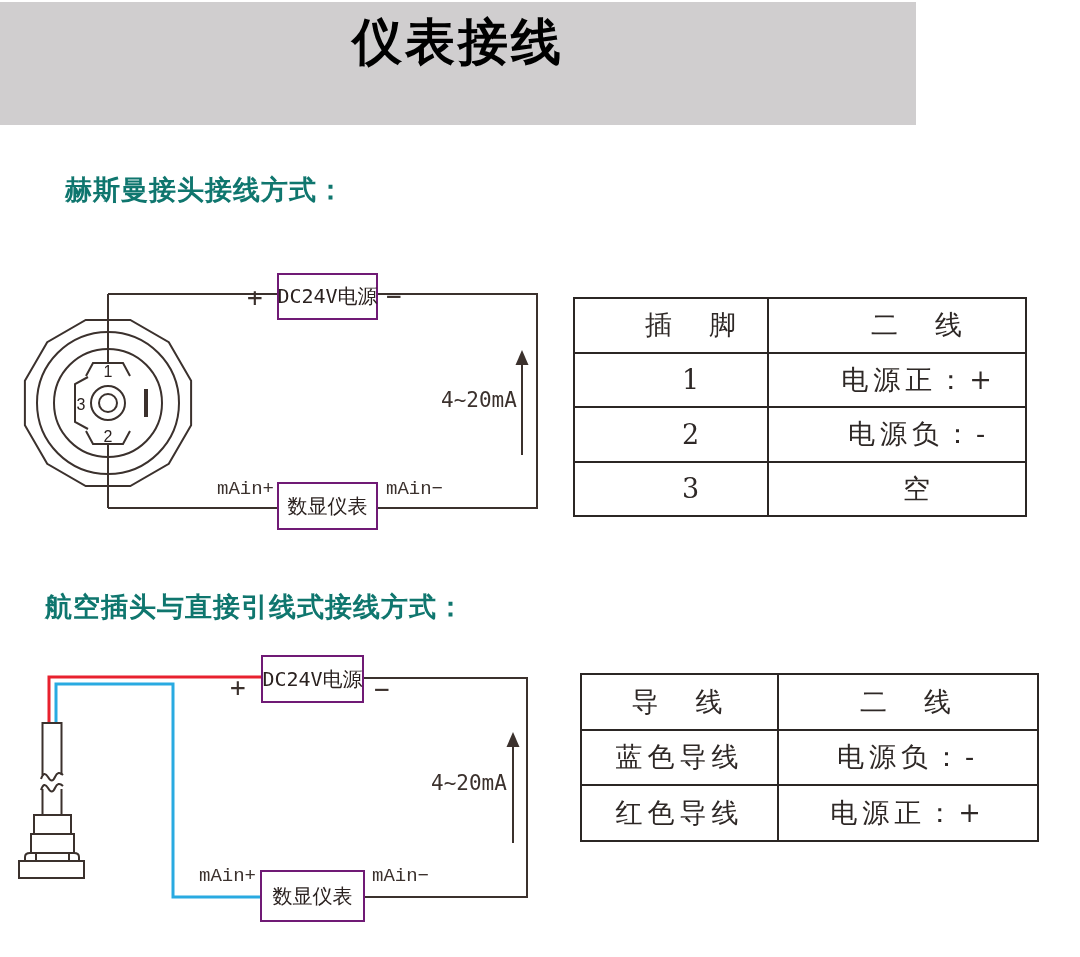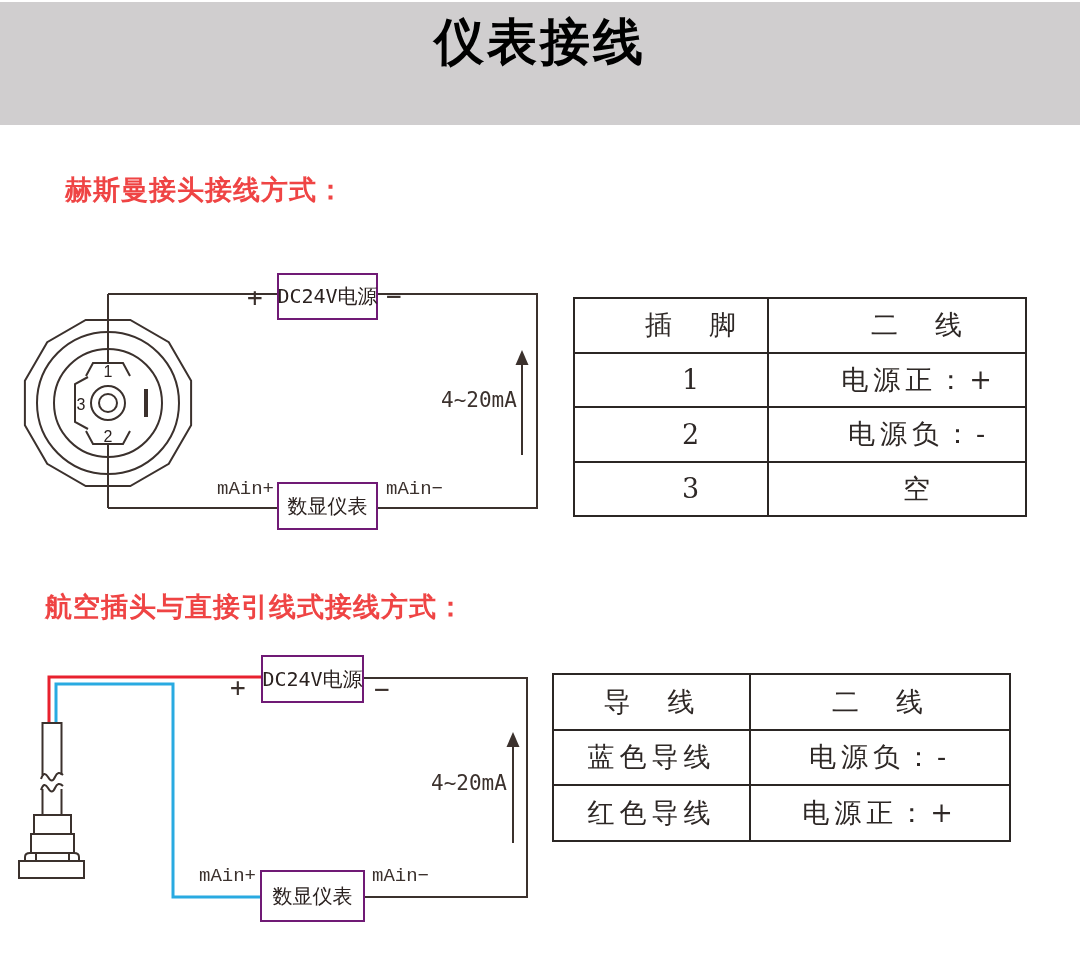"仪表接线" .header { width: 1080px -> 916px }
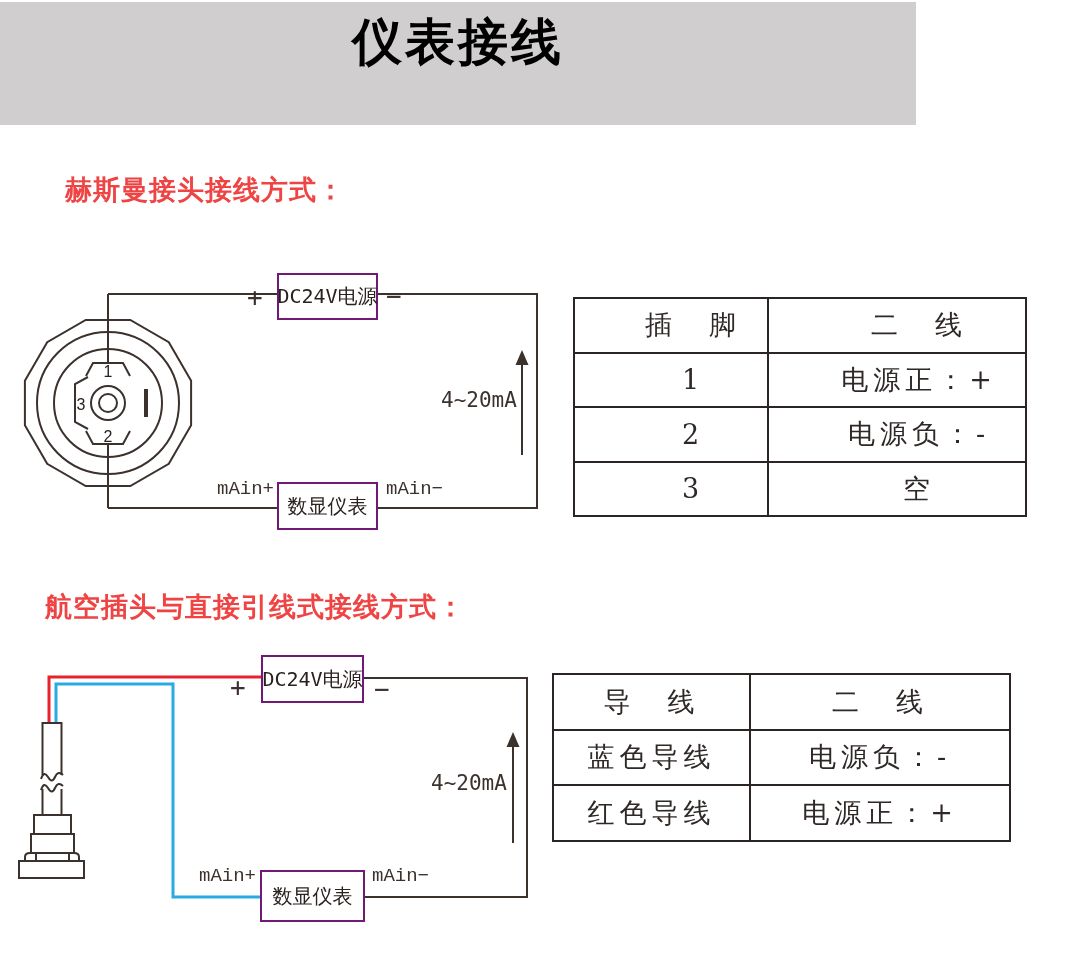"赫斯曼接头接线方式：" .section-heading { color: #ef4444 -> #0f766e }
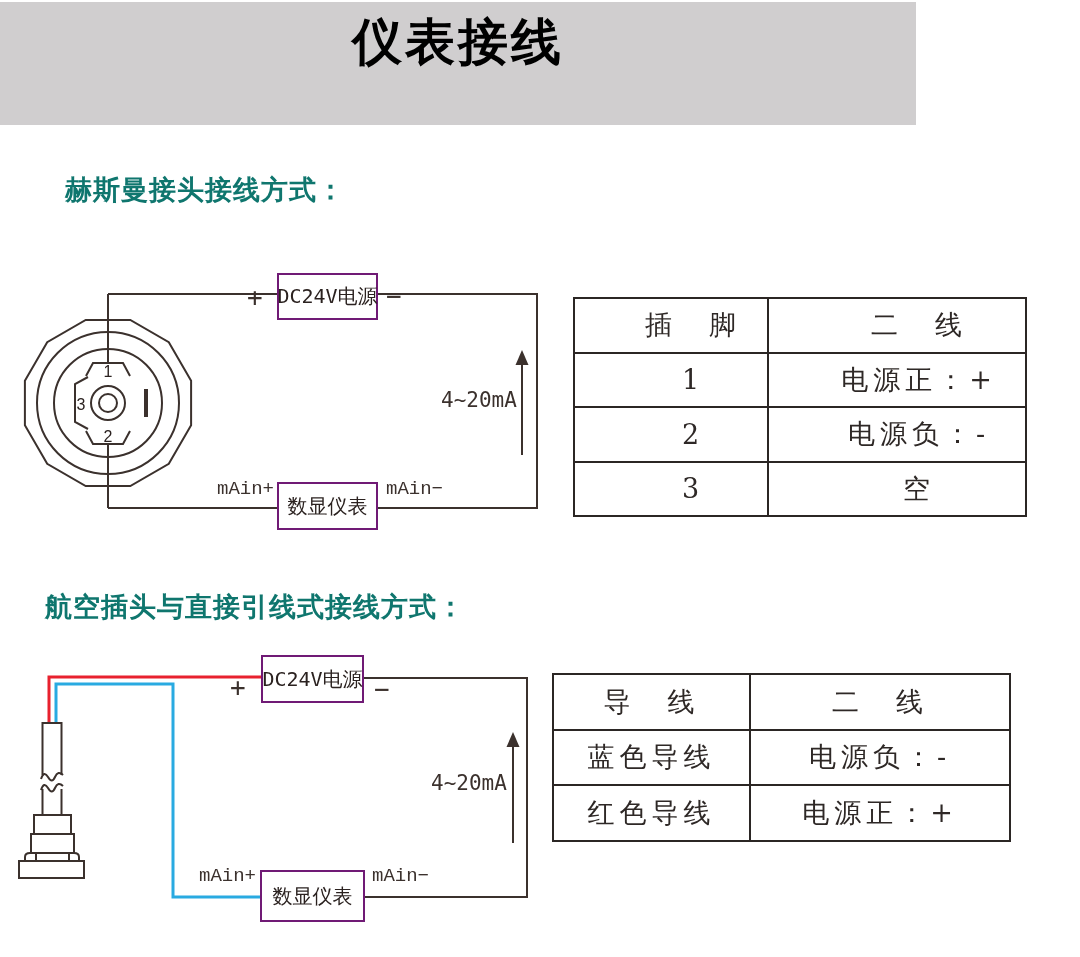"导 线" .table-2 { left: 552px -> 580px }
